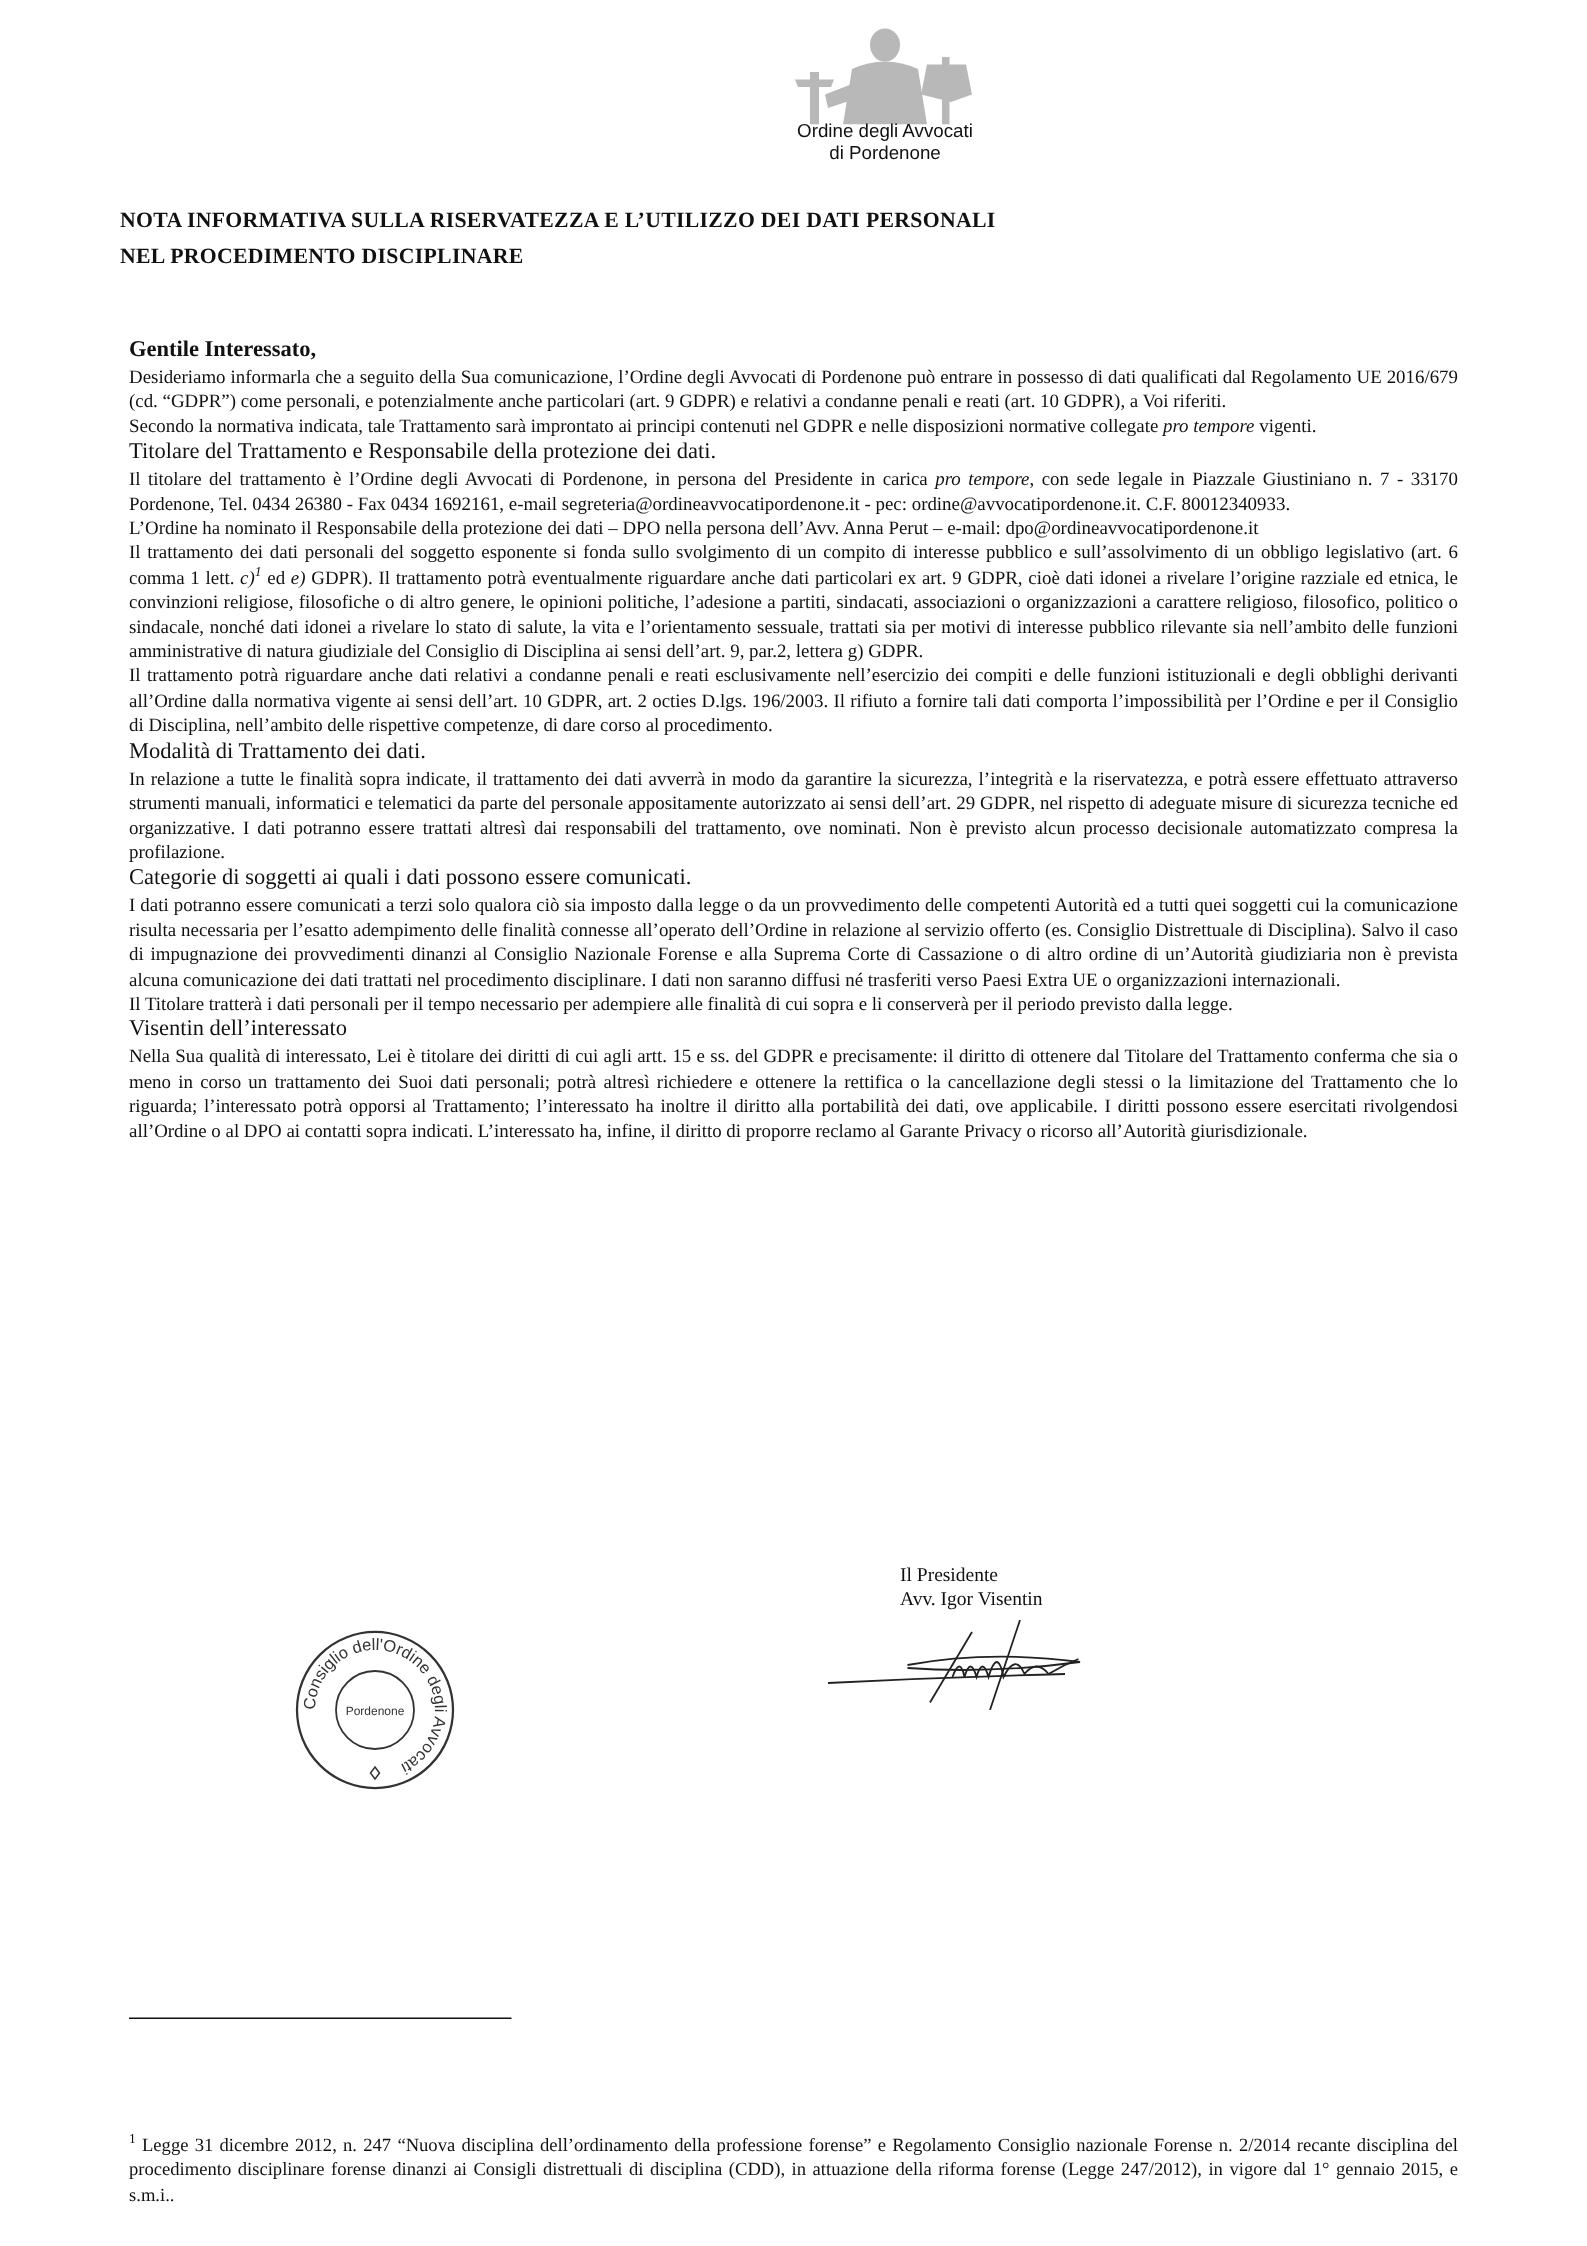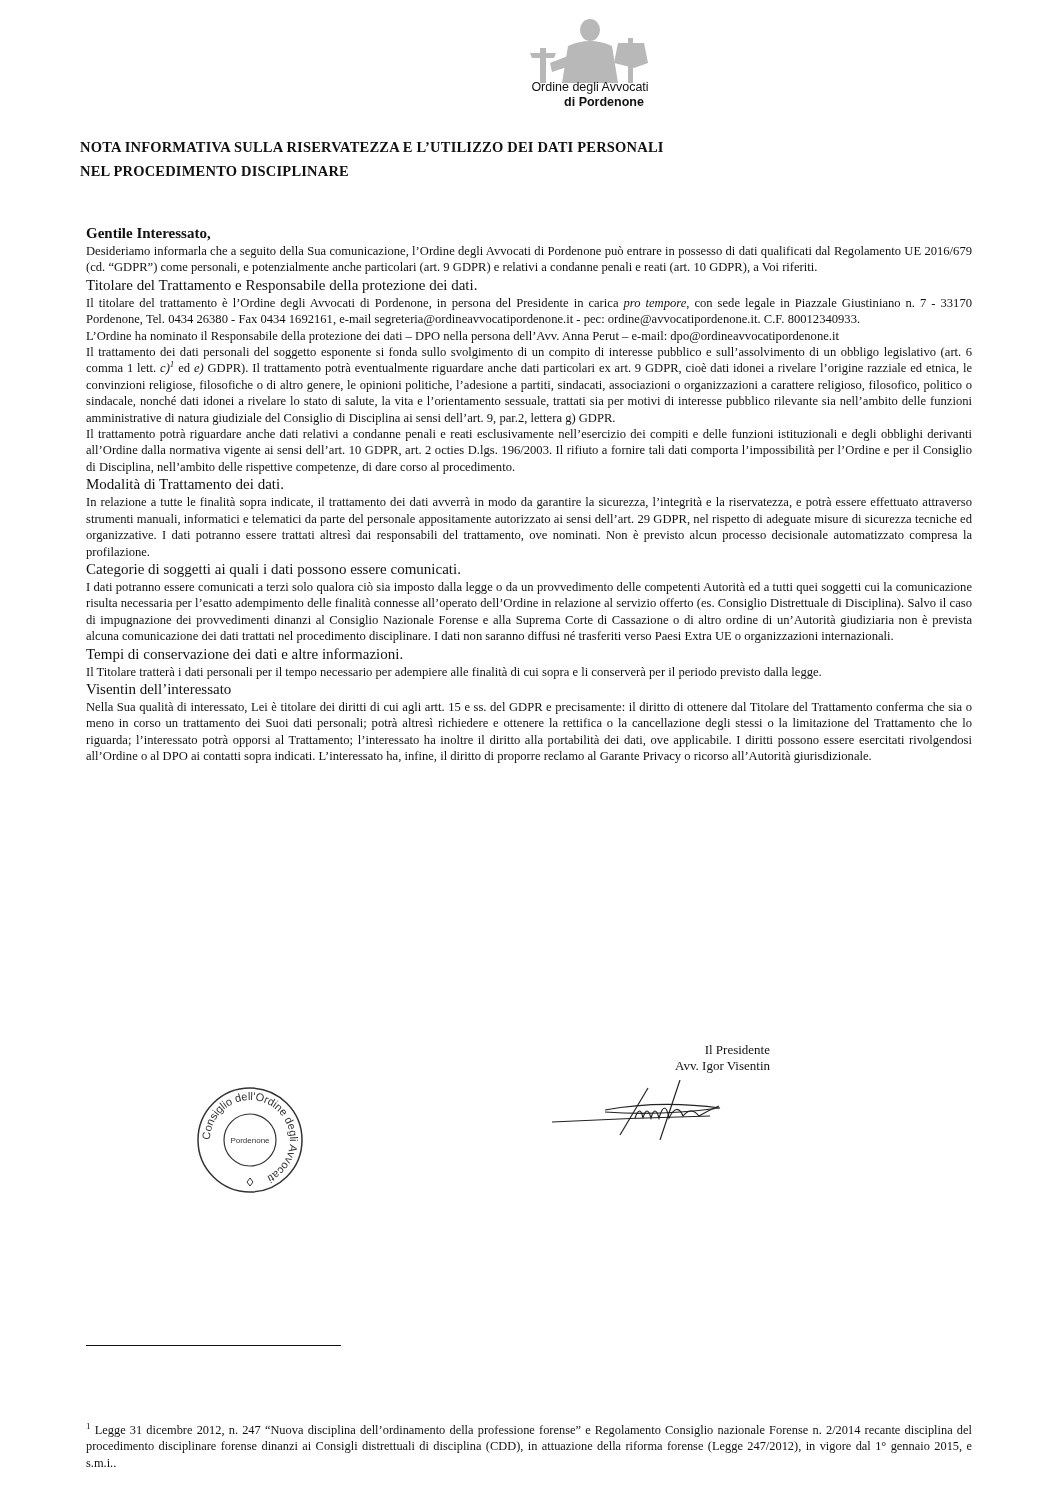"di Pordenone" .logo-line.l2 { font-weight: bold -> none; left: 44px -> 30px }
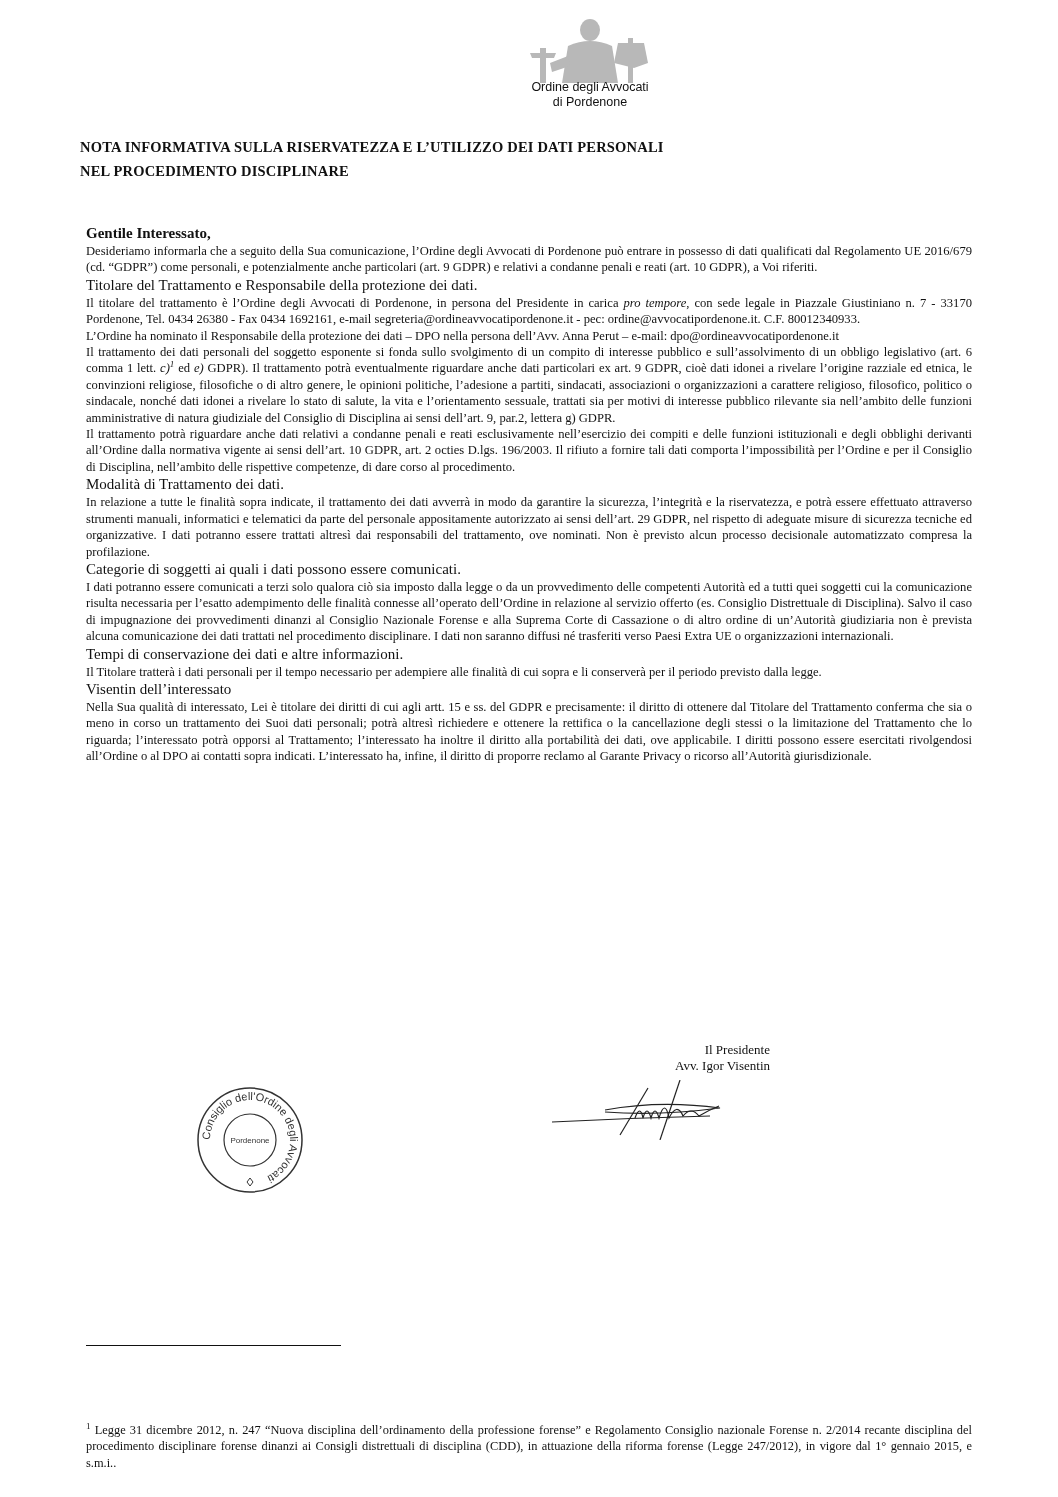"Secondo la normativa indicata, tale" p { html: none -> <p><span>Secondo la normativa indicata, tale Trattamento sarà improntato ai principi contenuti nel GDPR e nelle disposizioni normative collegate </span><i>pro tempore</i><span> vigenti.</span></p> }
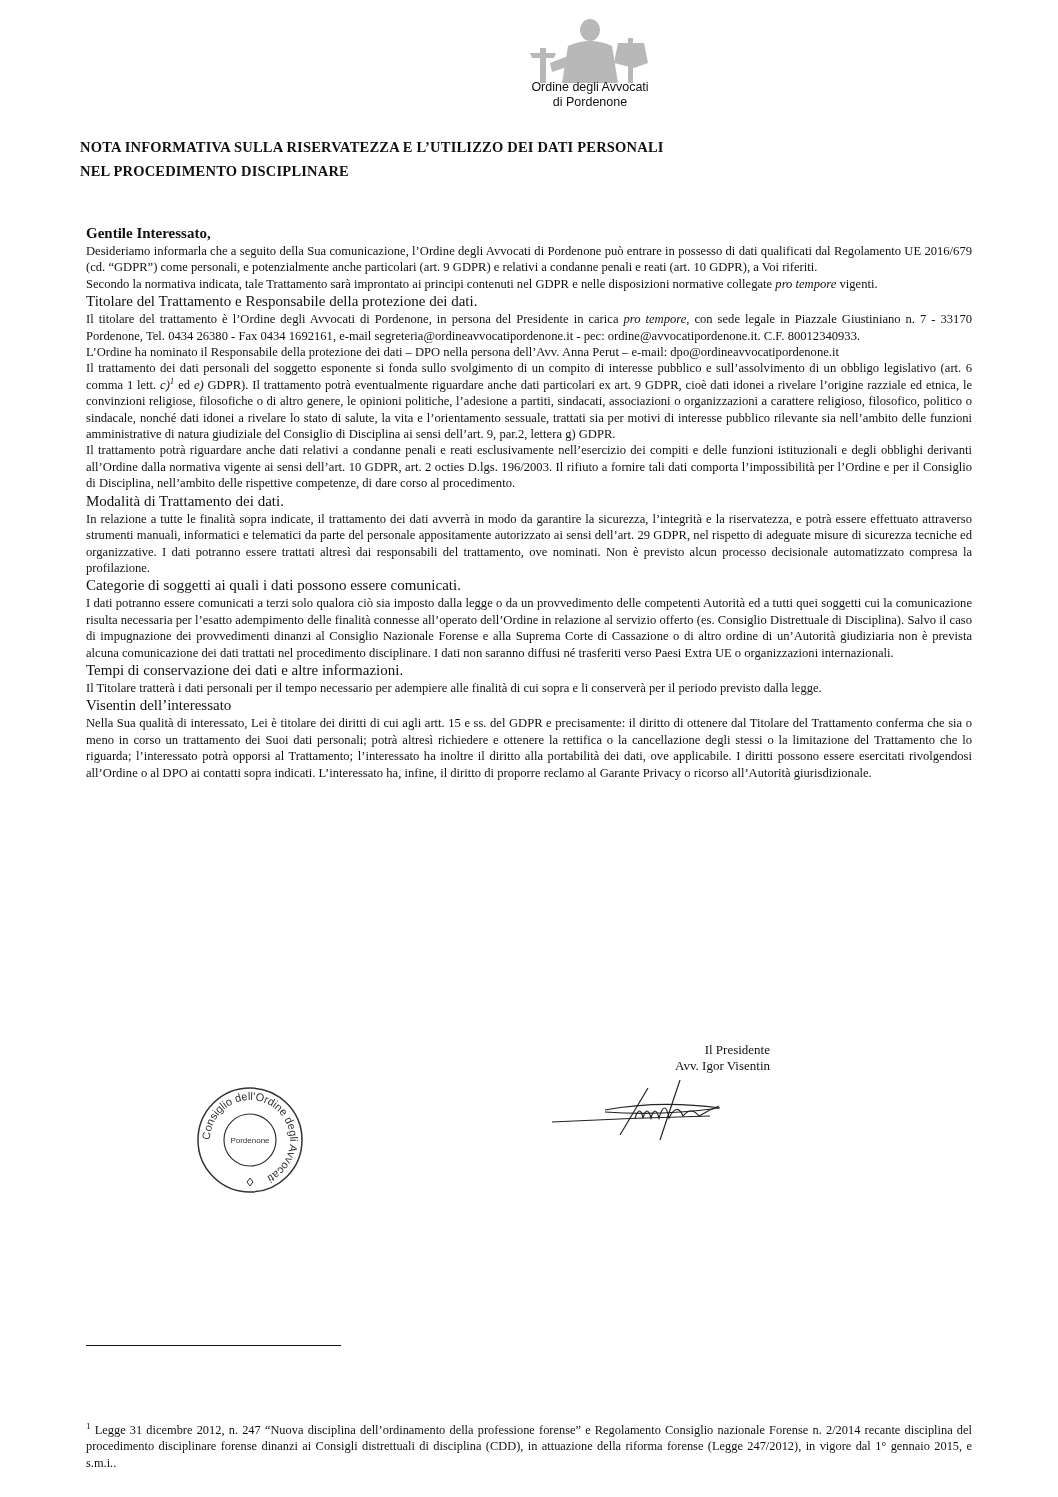"Tempi di conservazione dei dati" h2 { html: <h2>Tempi di conservazione dei dati e altre informazioni.</h2> -> none }
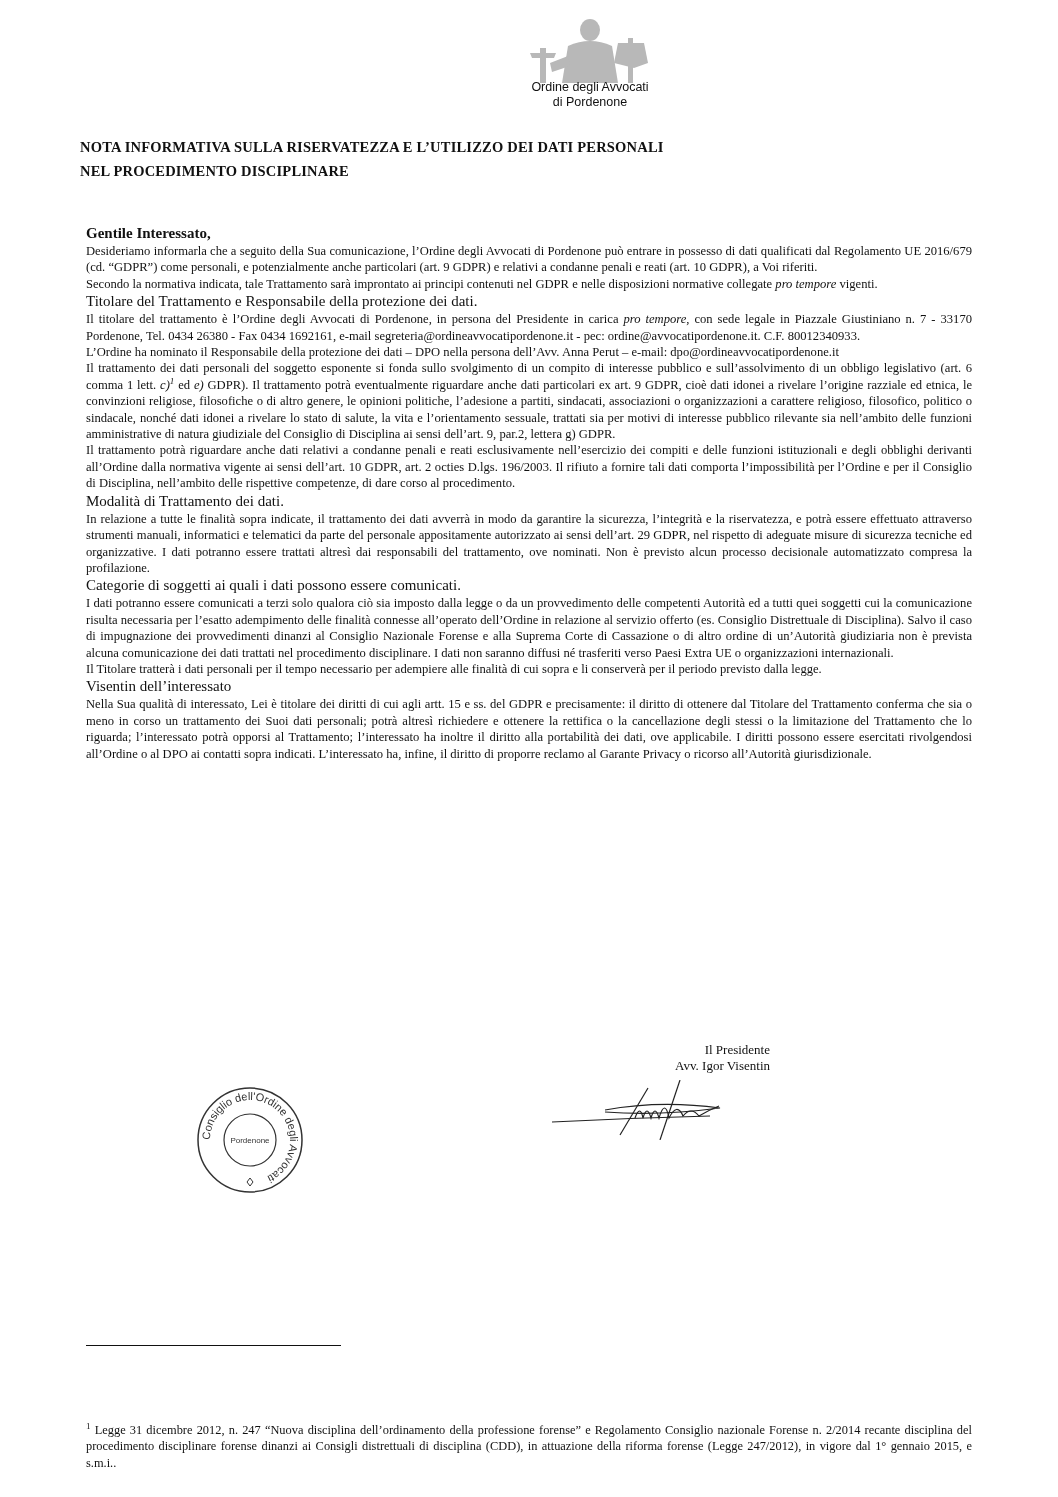"Il Presidente" .sig { text-align: right -> left }
